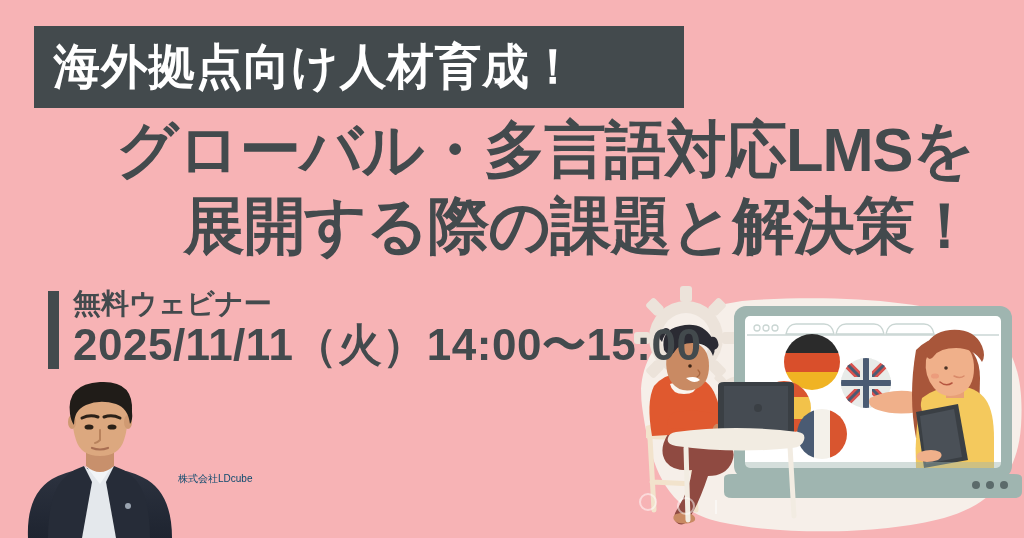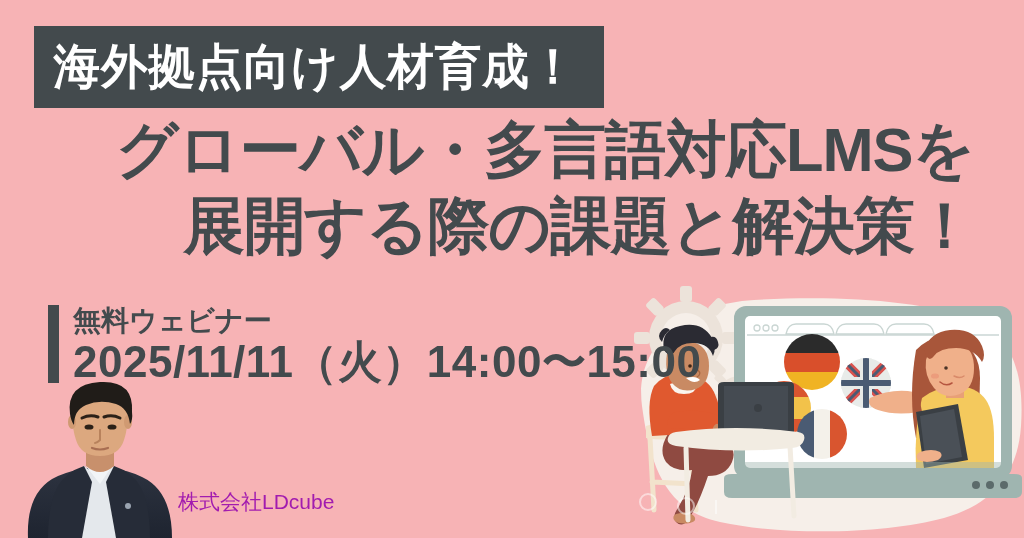"海外拠点向け人材育成！" .eyebrow-band { width: 570px -> 650px }
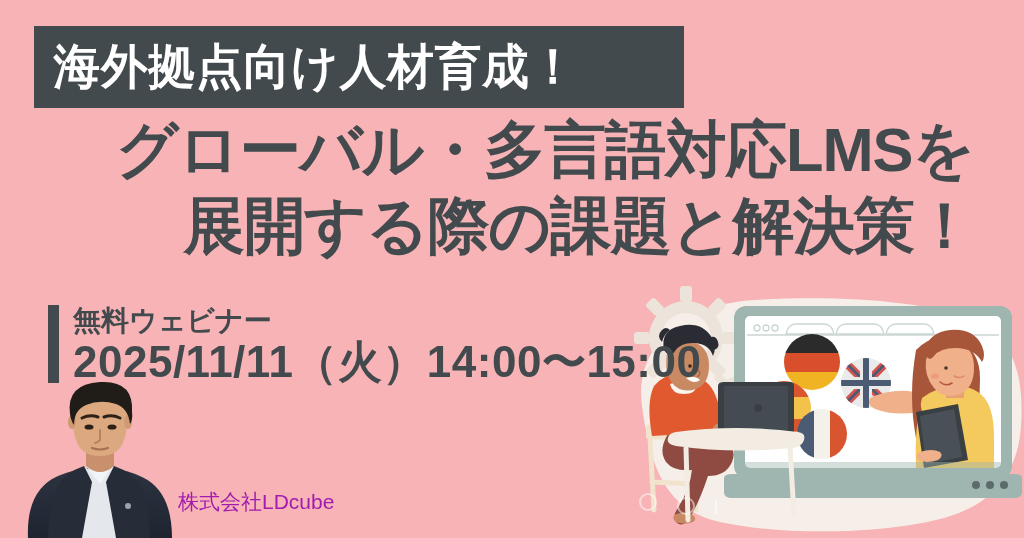"無料ウェビナー" .date-block { align-items: flex-start -> flex-end; top: 305px -> 288px }
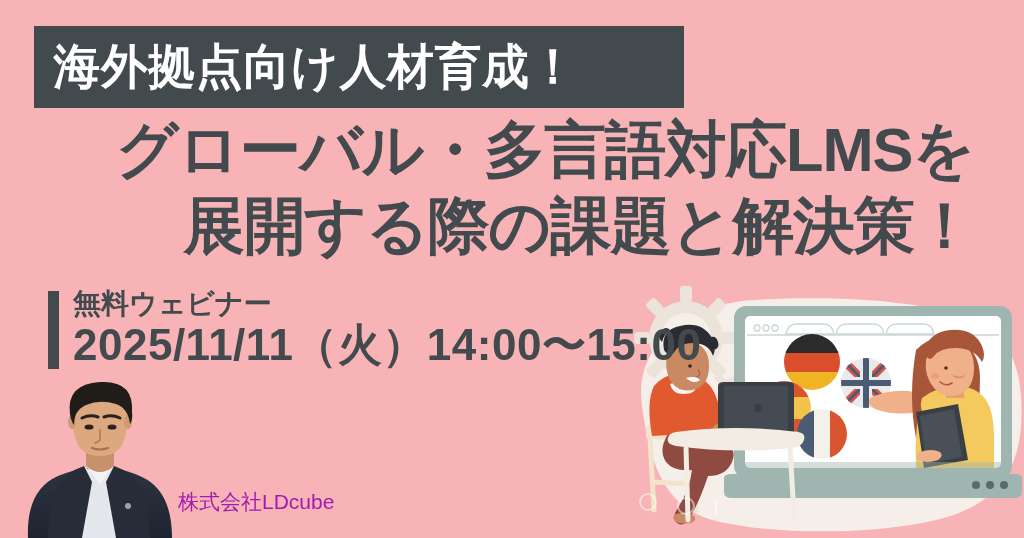"株式会社LDcube" .speaker-credits { color: #a21caf -> #0c4a6e; font-size: 21px -> 10px; margin-top: 15px -> none }
